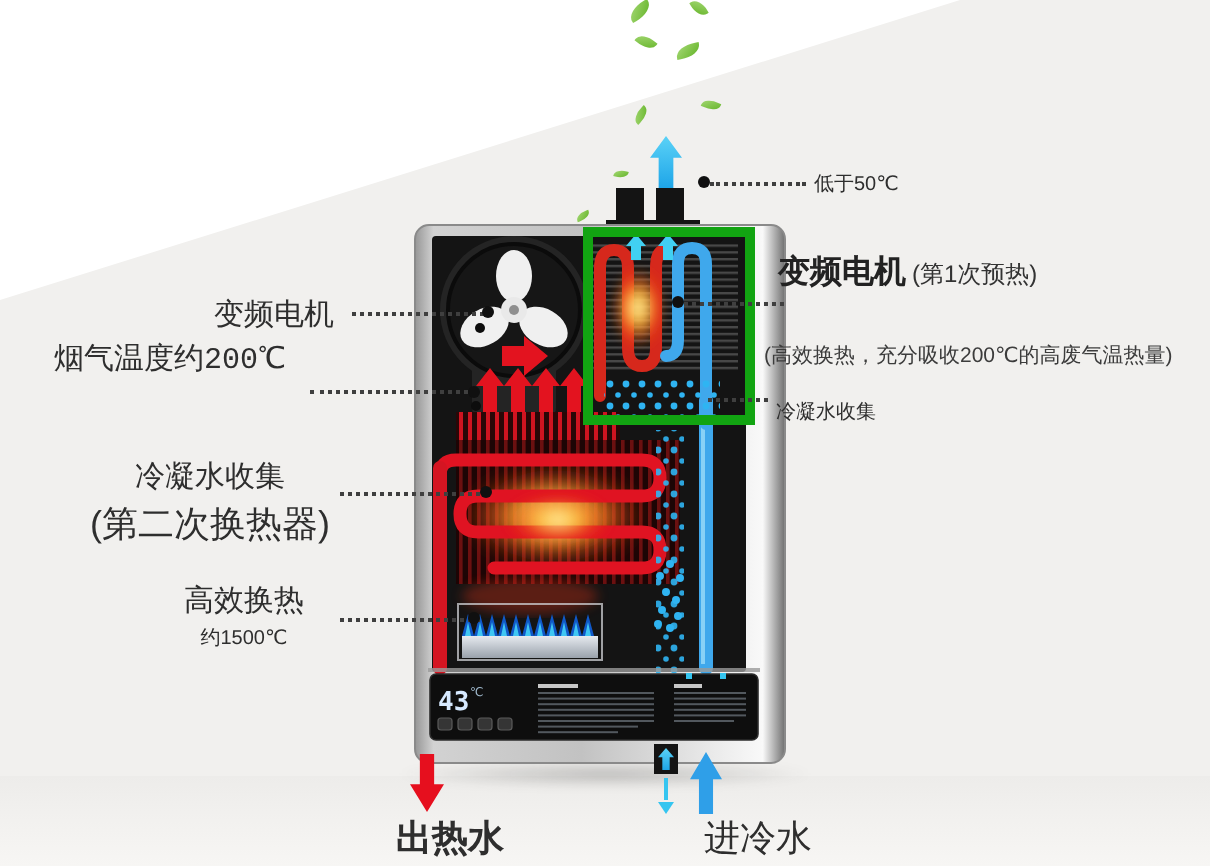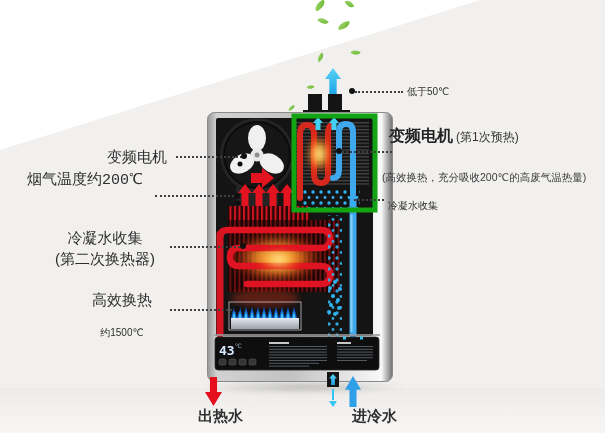"(第二次换热器)" .f13 { font-size: 15px -> 18px }
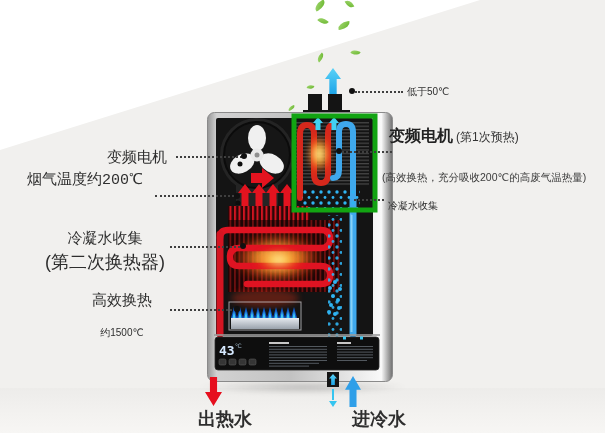"约1500℃" div.f14 { margin-top: 16px -> 2px }
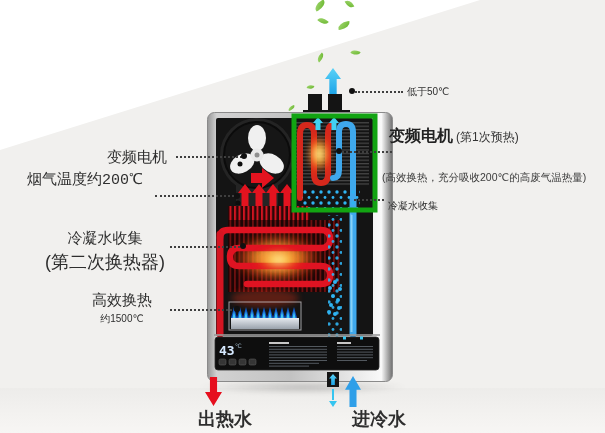"进冷水" div.lbl { font-weight: bold -> normal }
